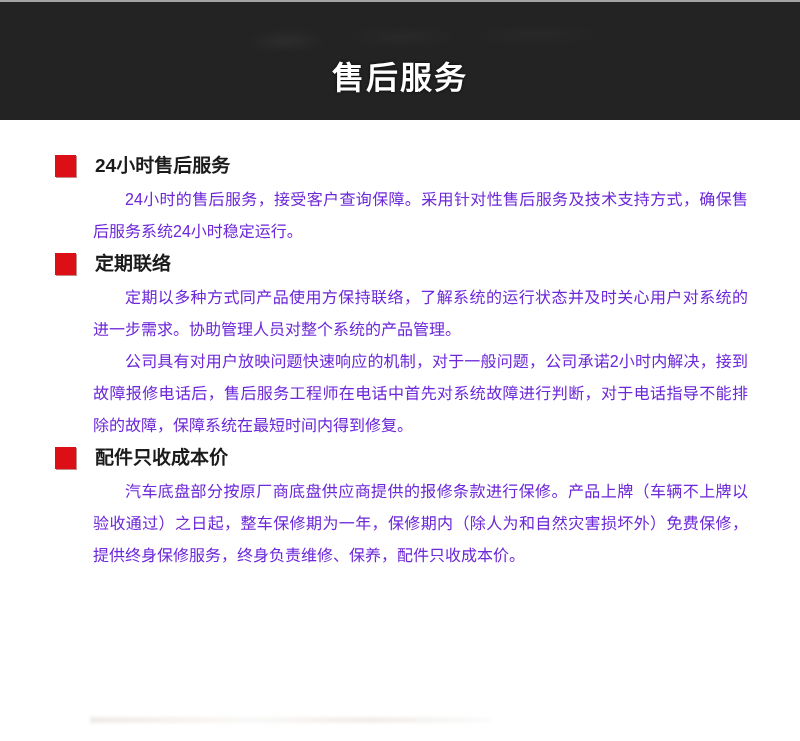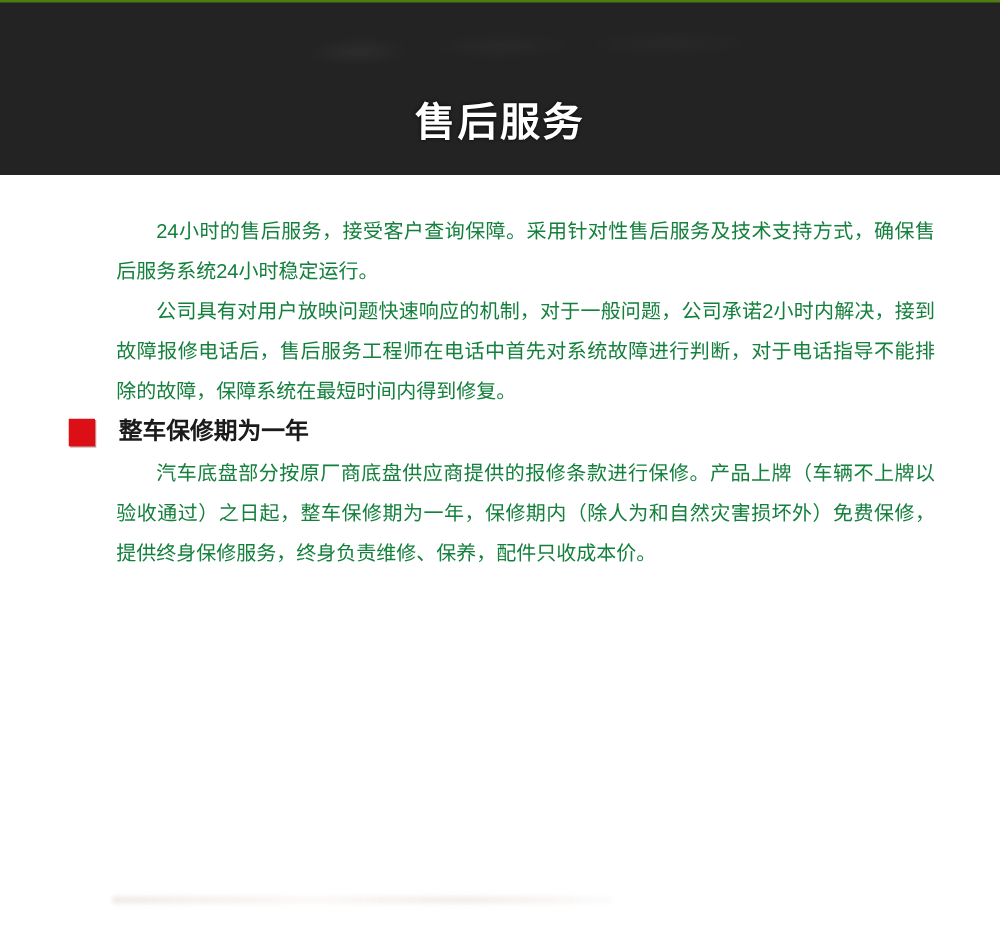"售后服务" .banner { border-top: 2px solid #4d7c0f -> 2px solid #a3a3a3; height: 140px -> 120px }
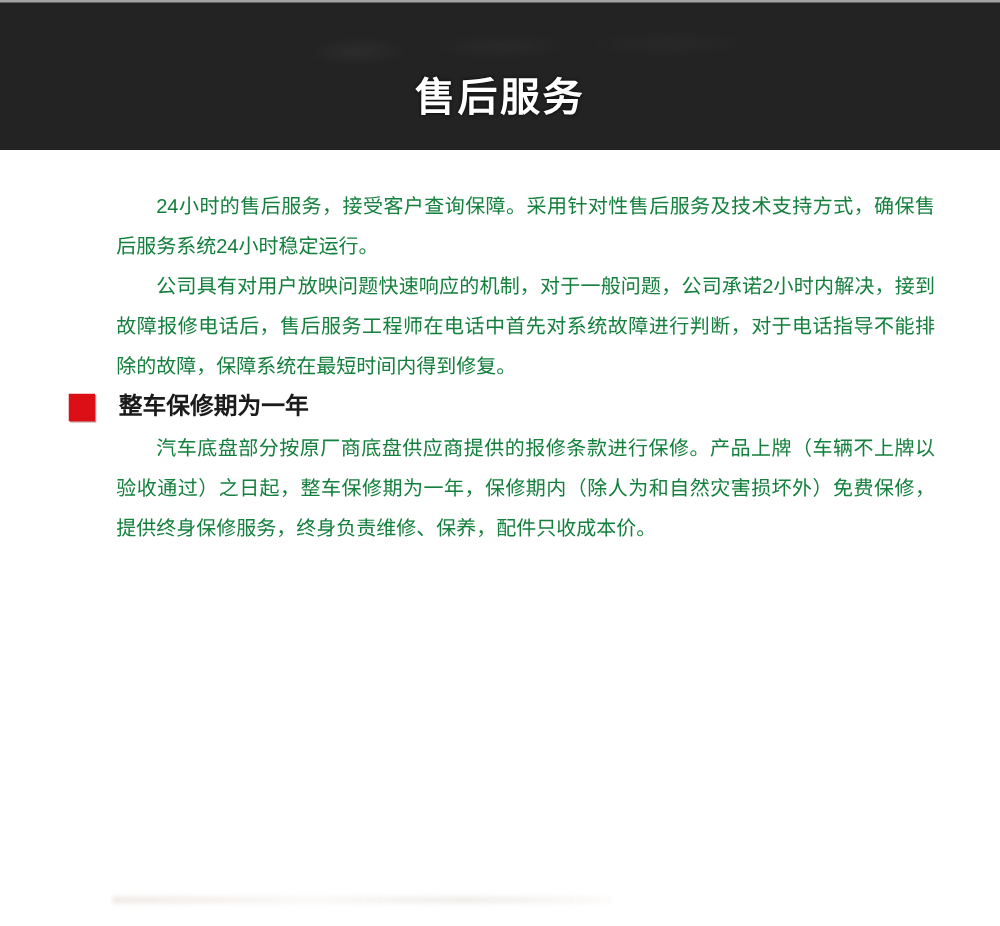"24小时售后服务" div.section-heading { html: none -> <div> <span></span> <span>24小时售后服务</span> </div> }
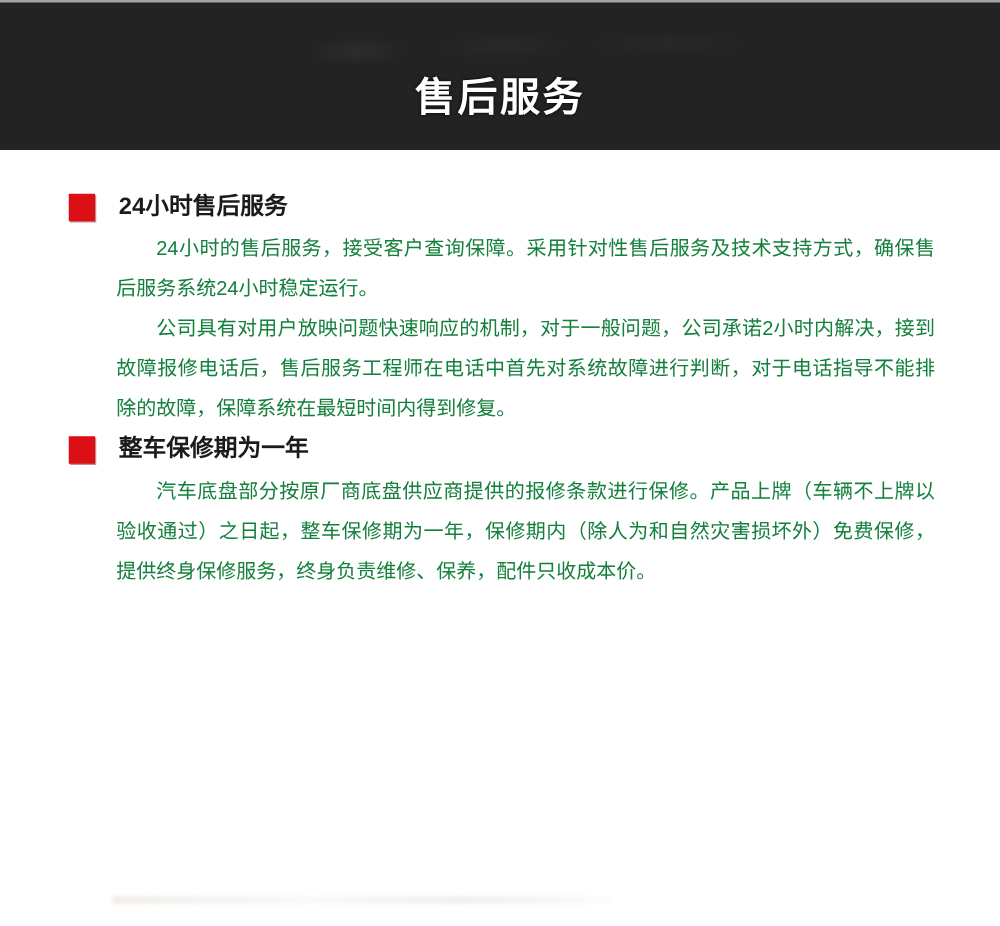"24小时的售后服务，接受客户查询保障。采用针对性售后服务及技术支持方式，确保售后" .para { color: #15803d -> #6d28d9 }
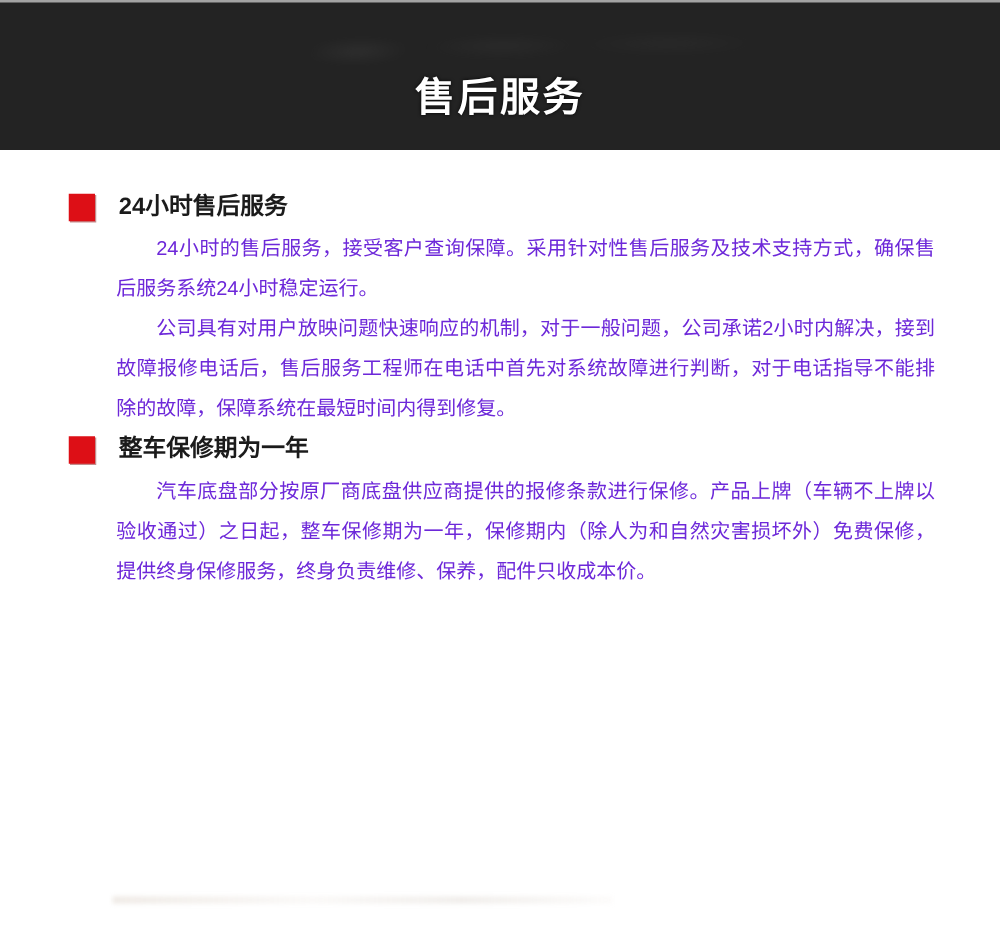"定期联络" section { html: none -> <section> <div> <span></span> <span>定期联络</span> </div> <p>定期以多种方式同产品使用方保持联络，了解系统的运行状态并及时关心用户对系统的进一步需求。协助管理人员对整个系统的产品管理。</p> </section> }
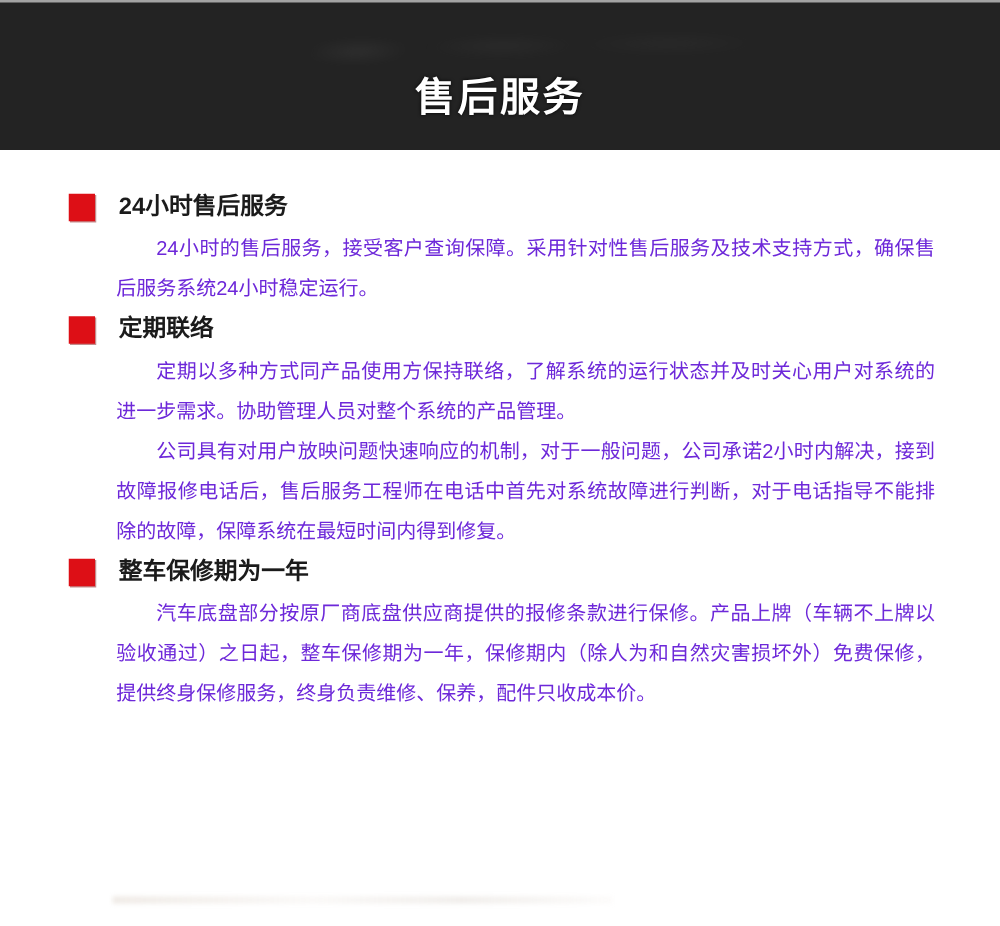"整车保修期为一年" span.heading-text { text: 整车保修期为一年 -> 配件只收成本价 }
